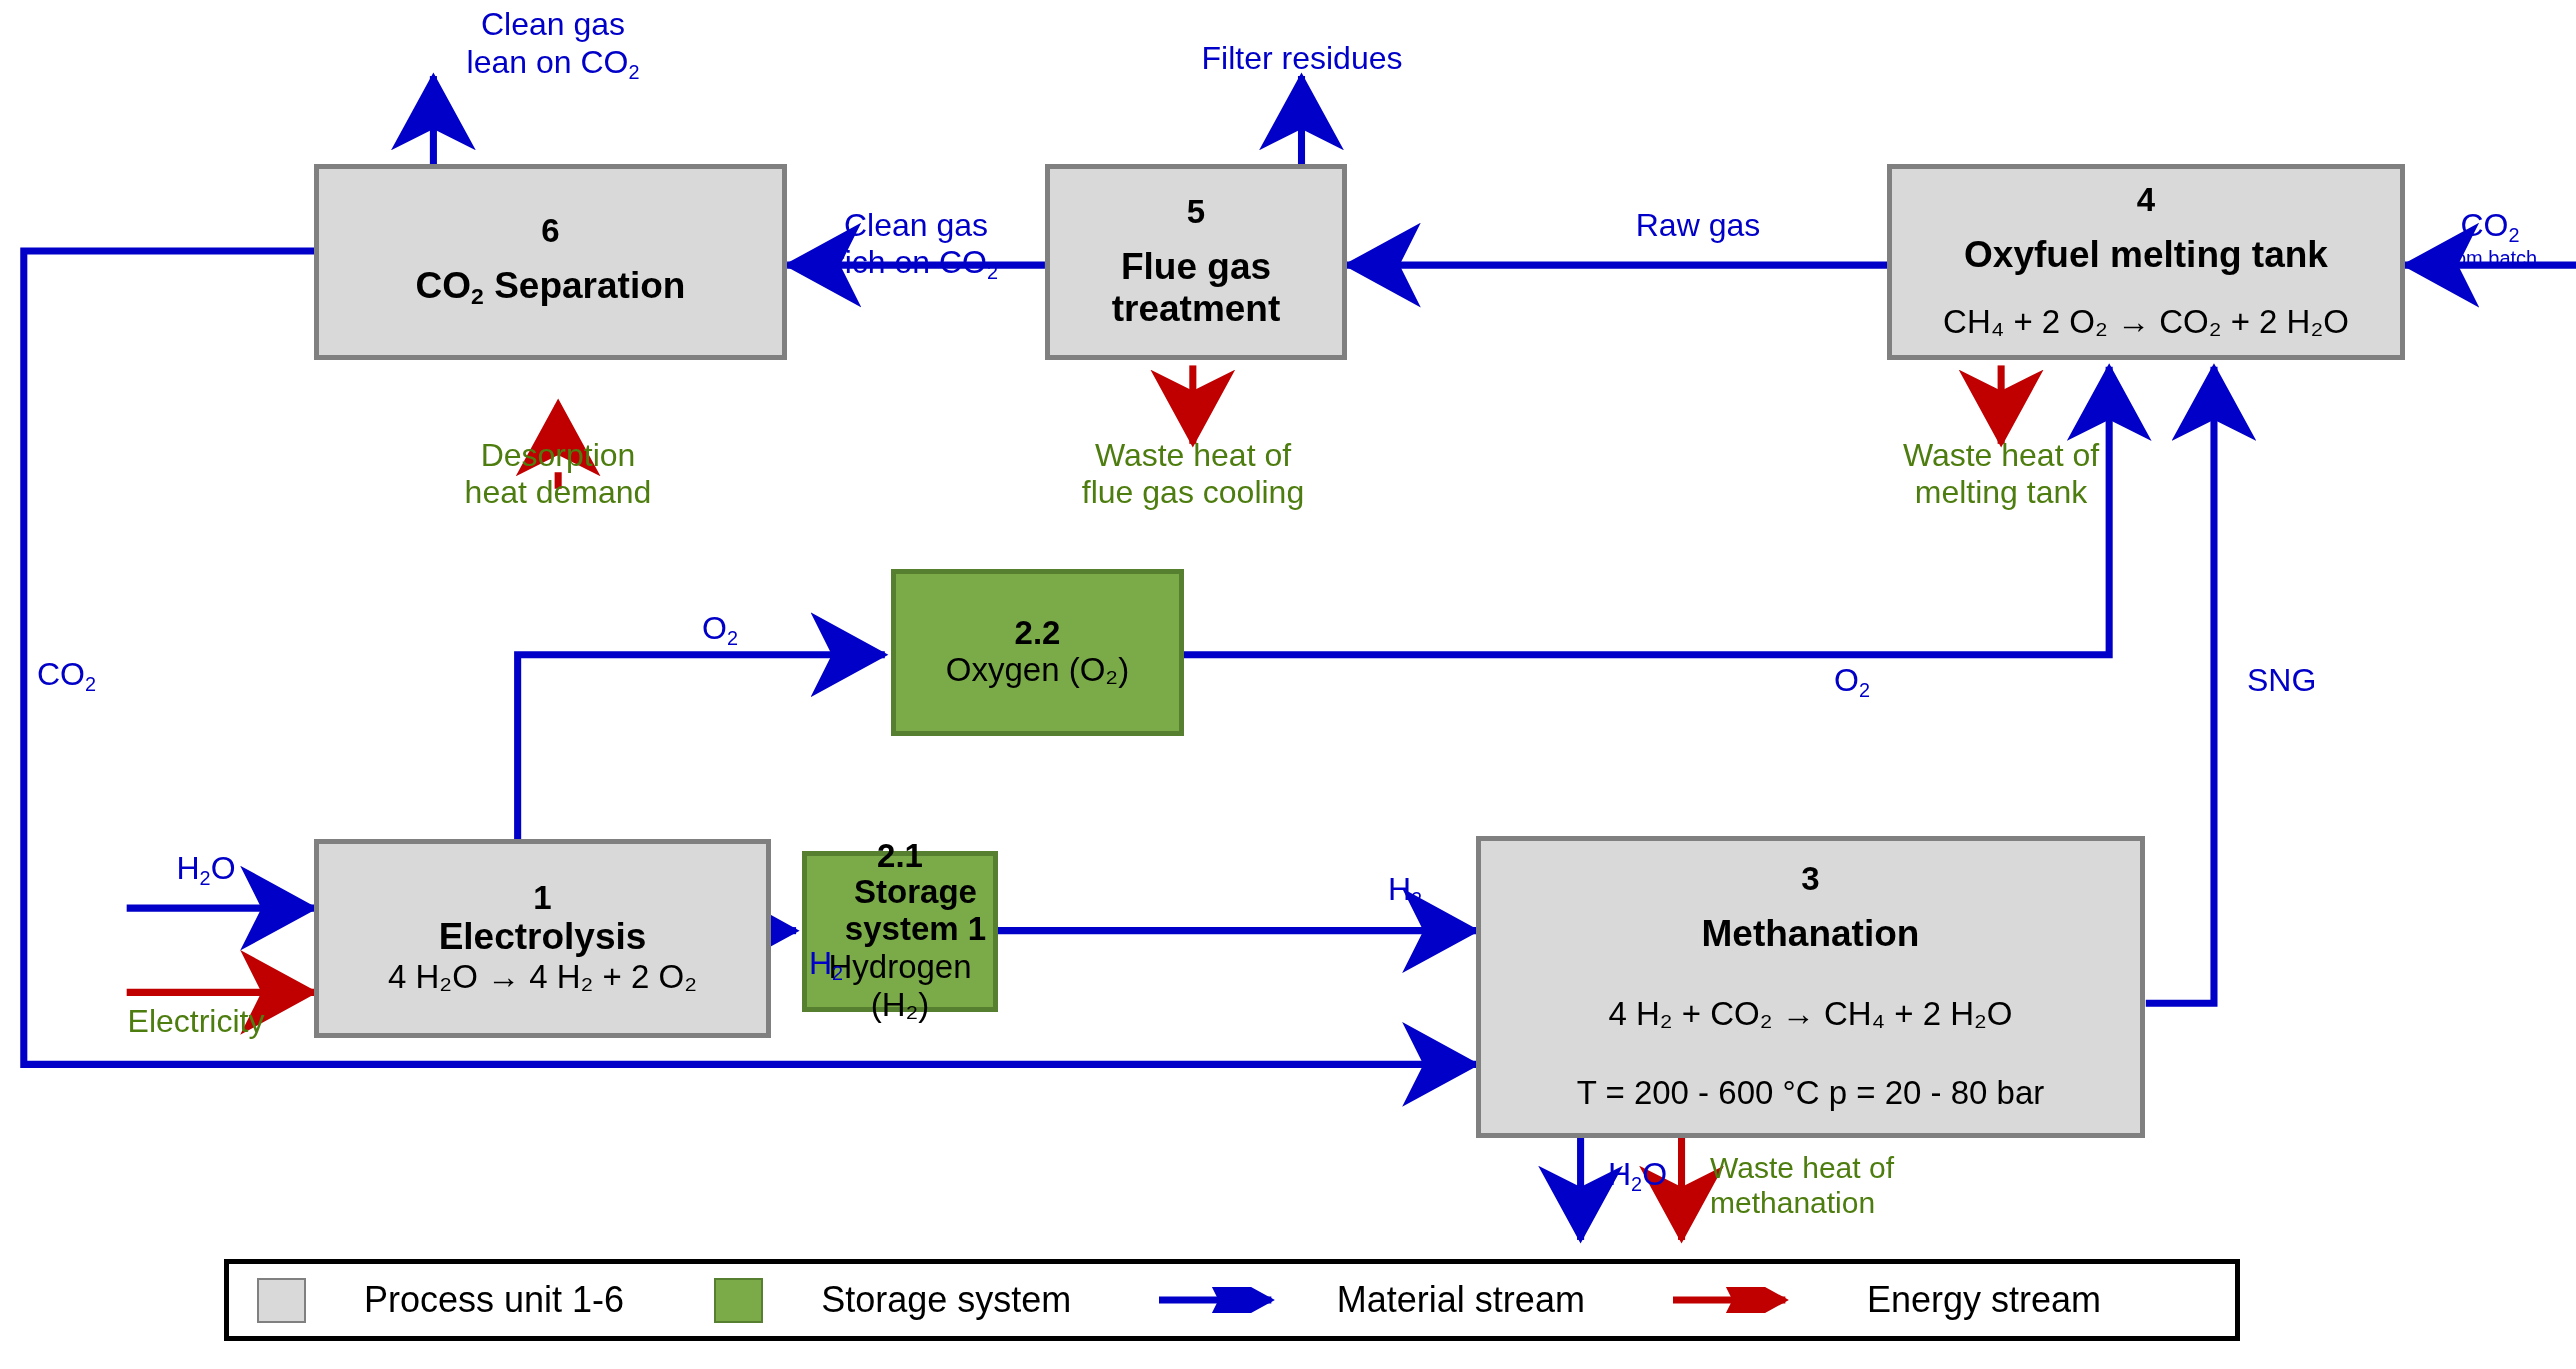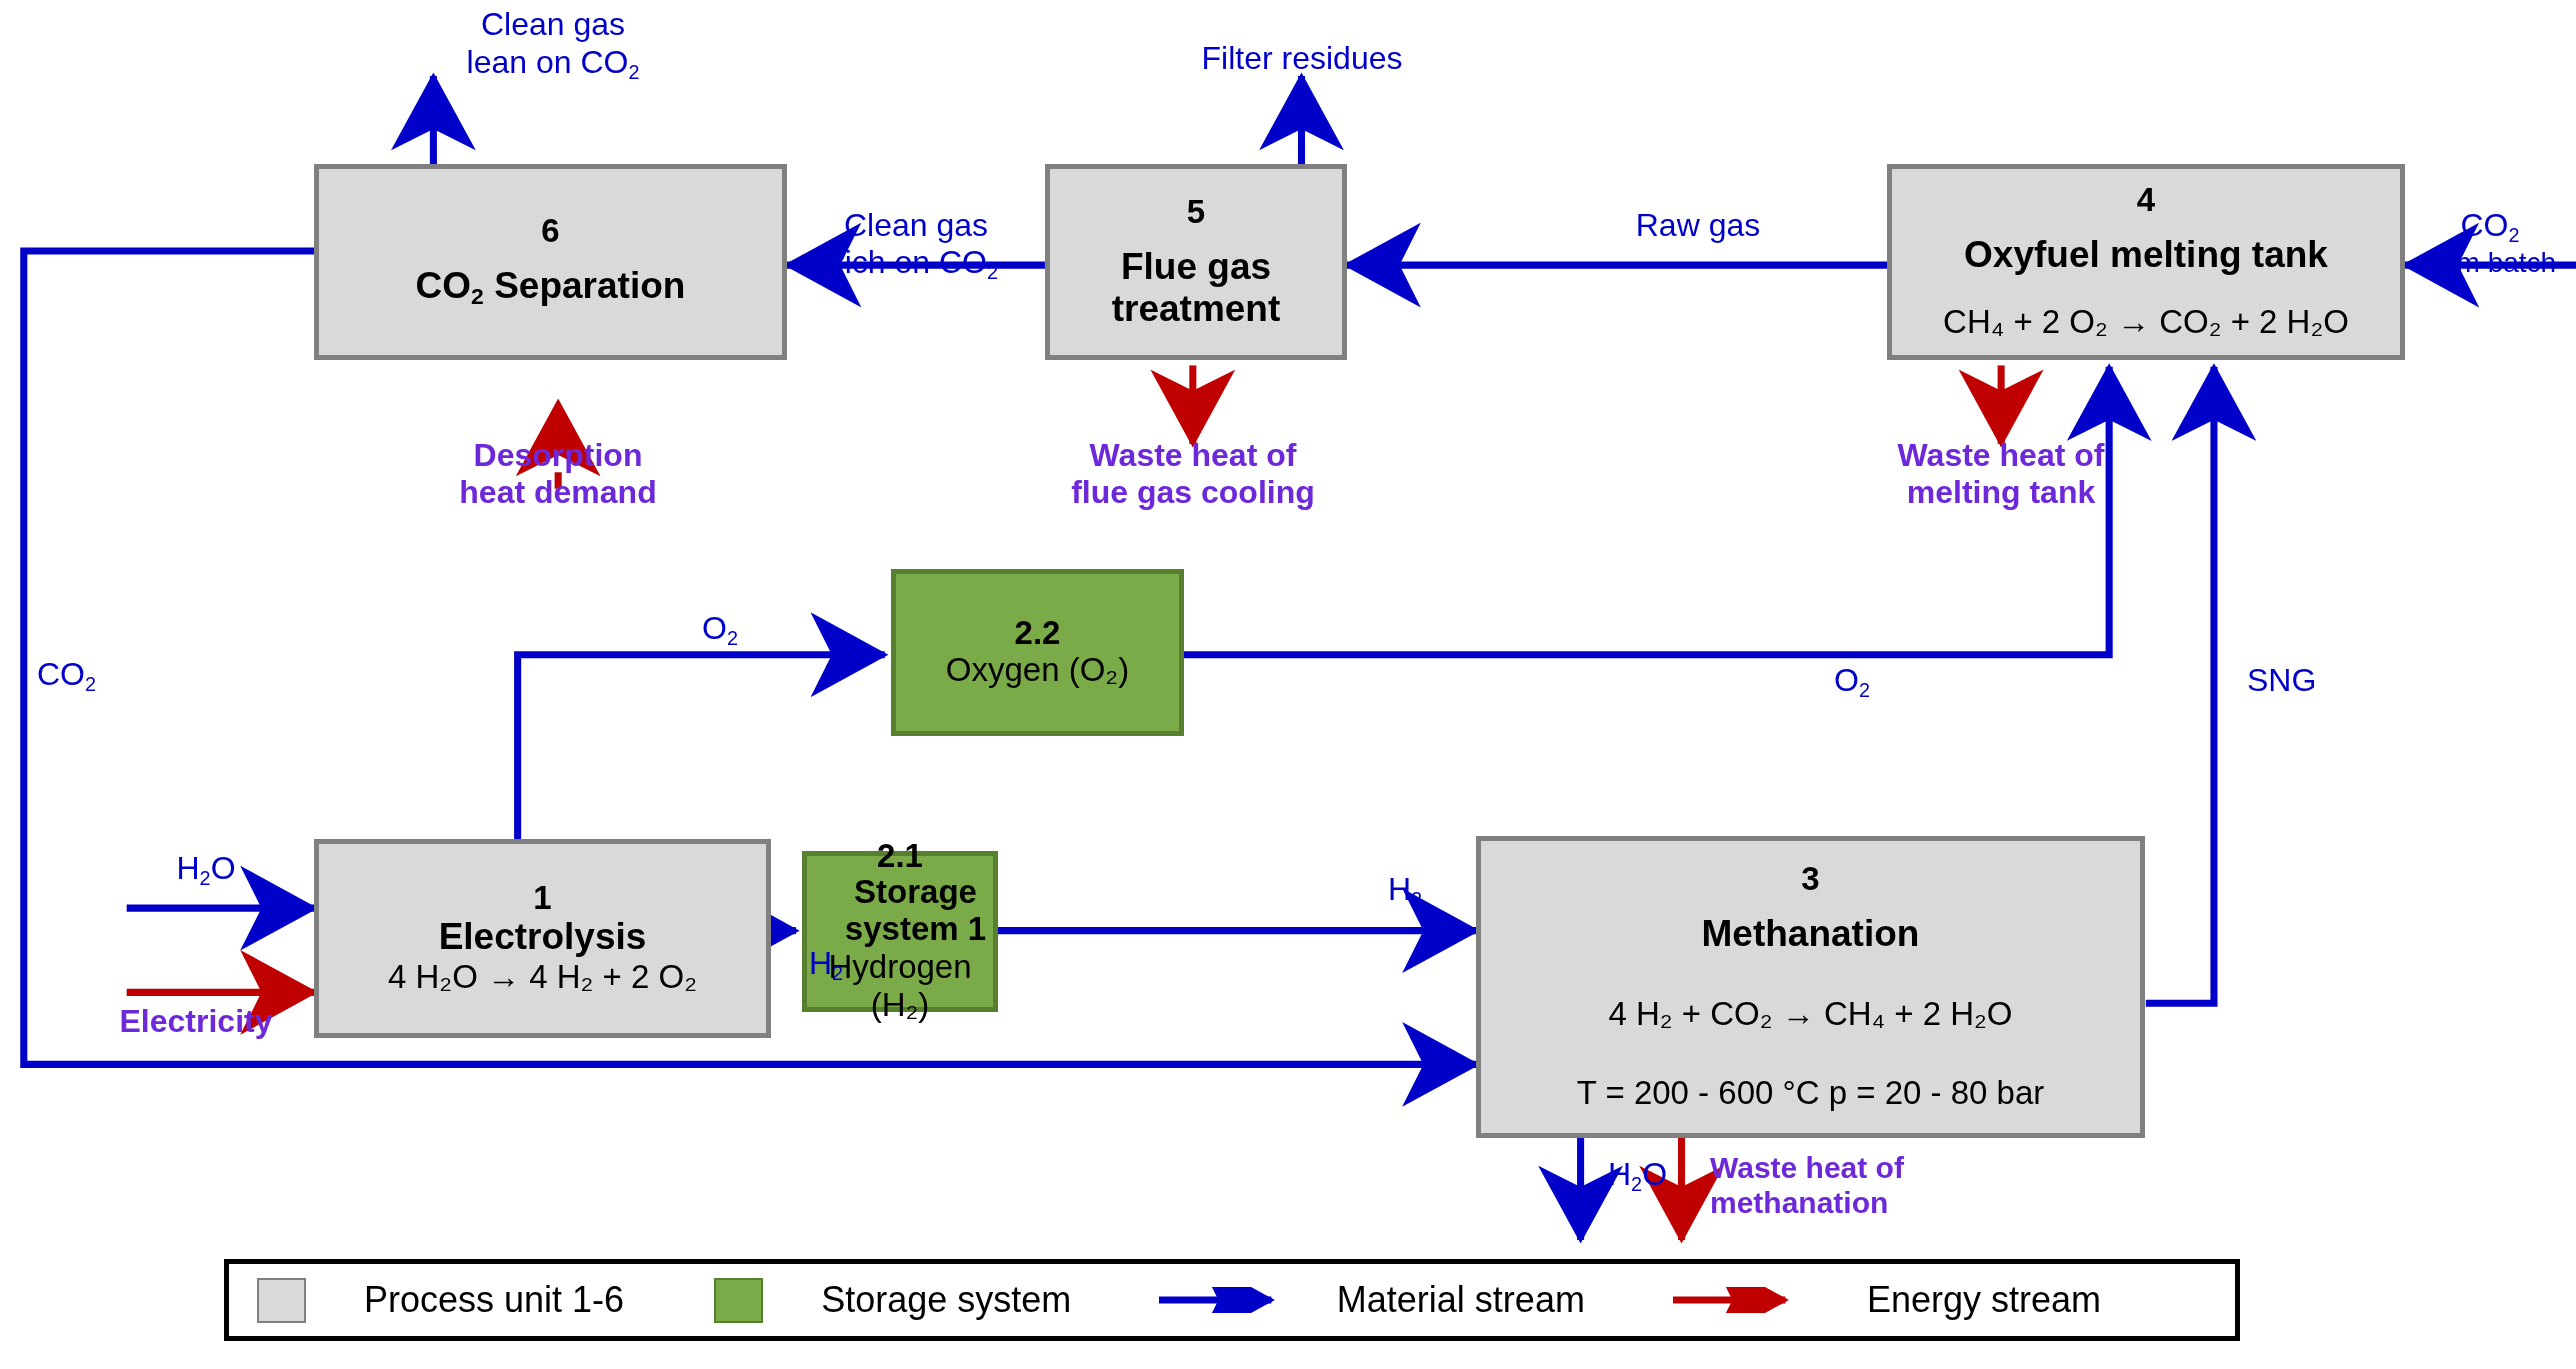"from batch" div { font-size: 28px -> 20px }
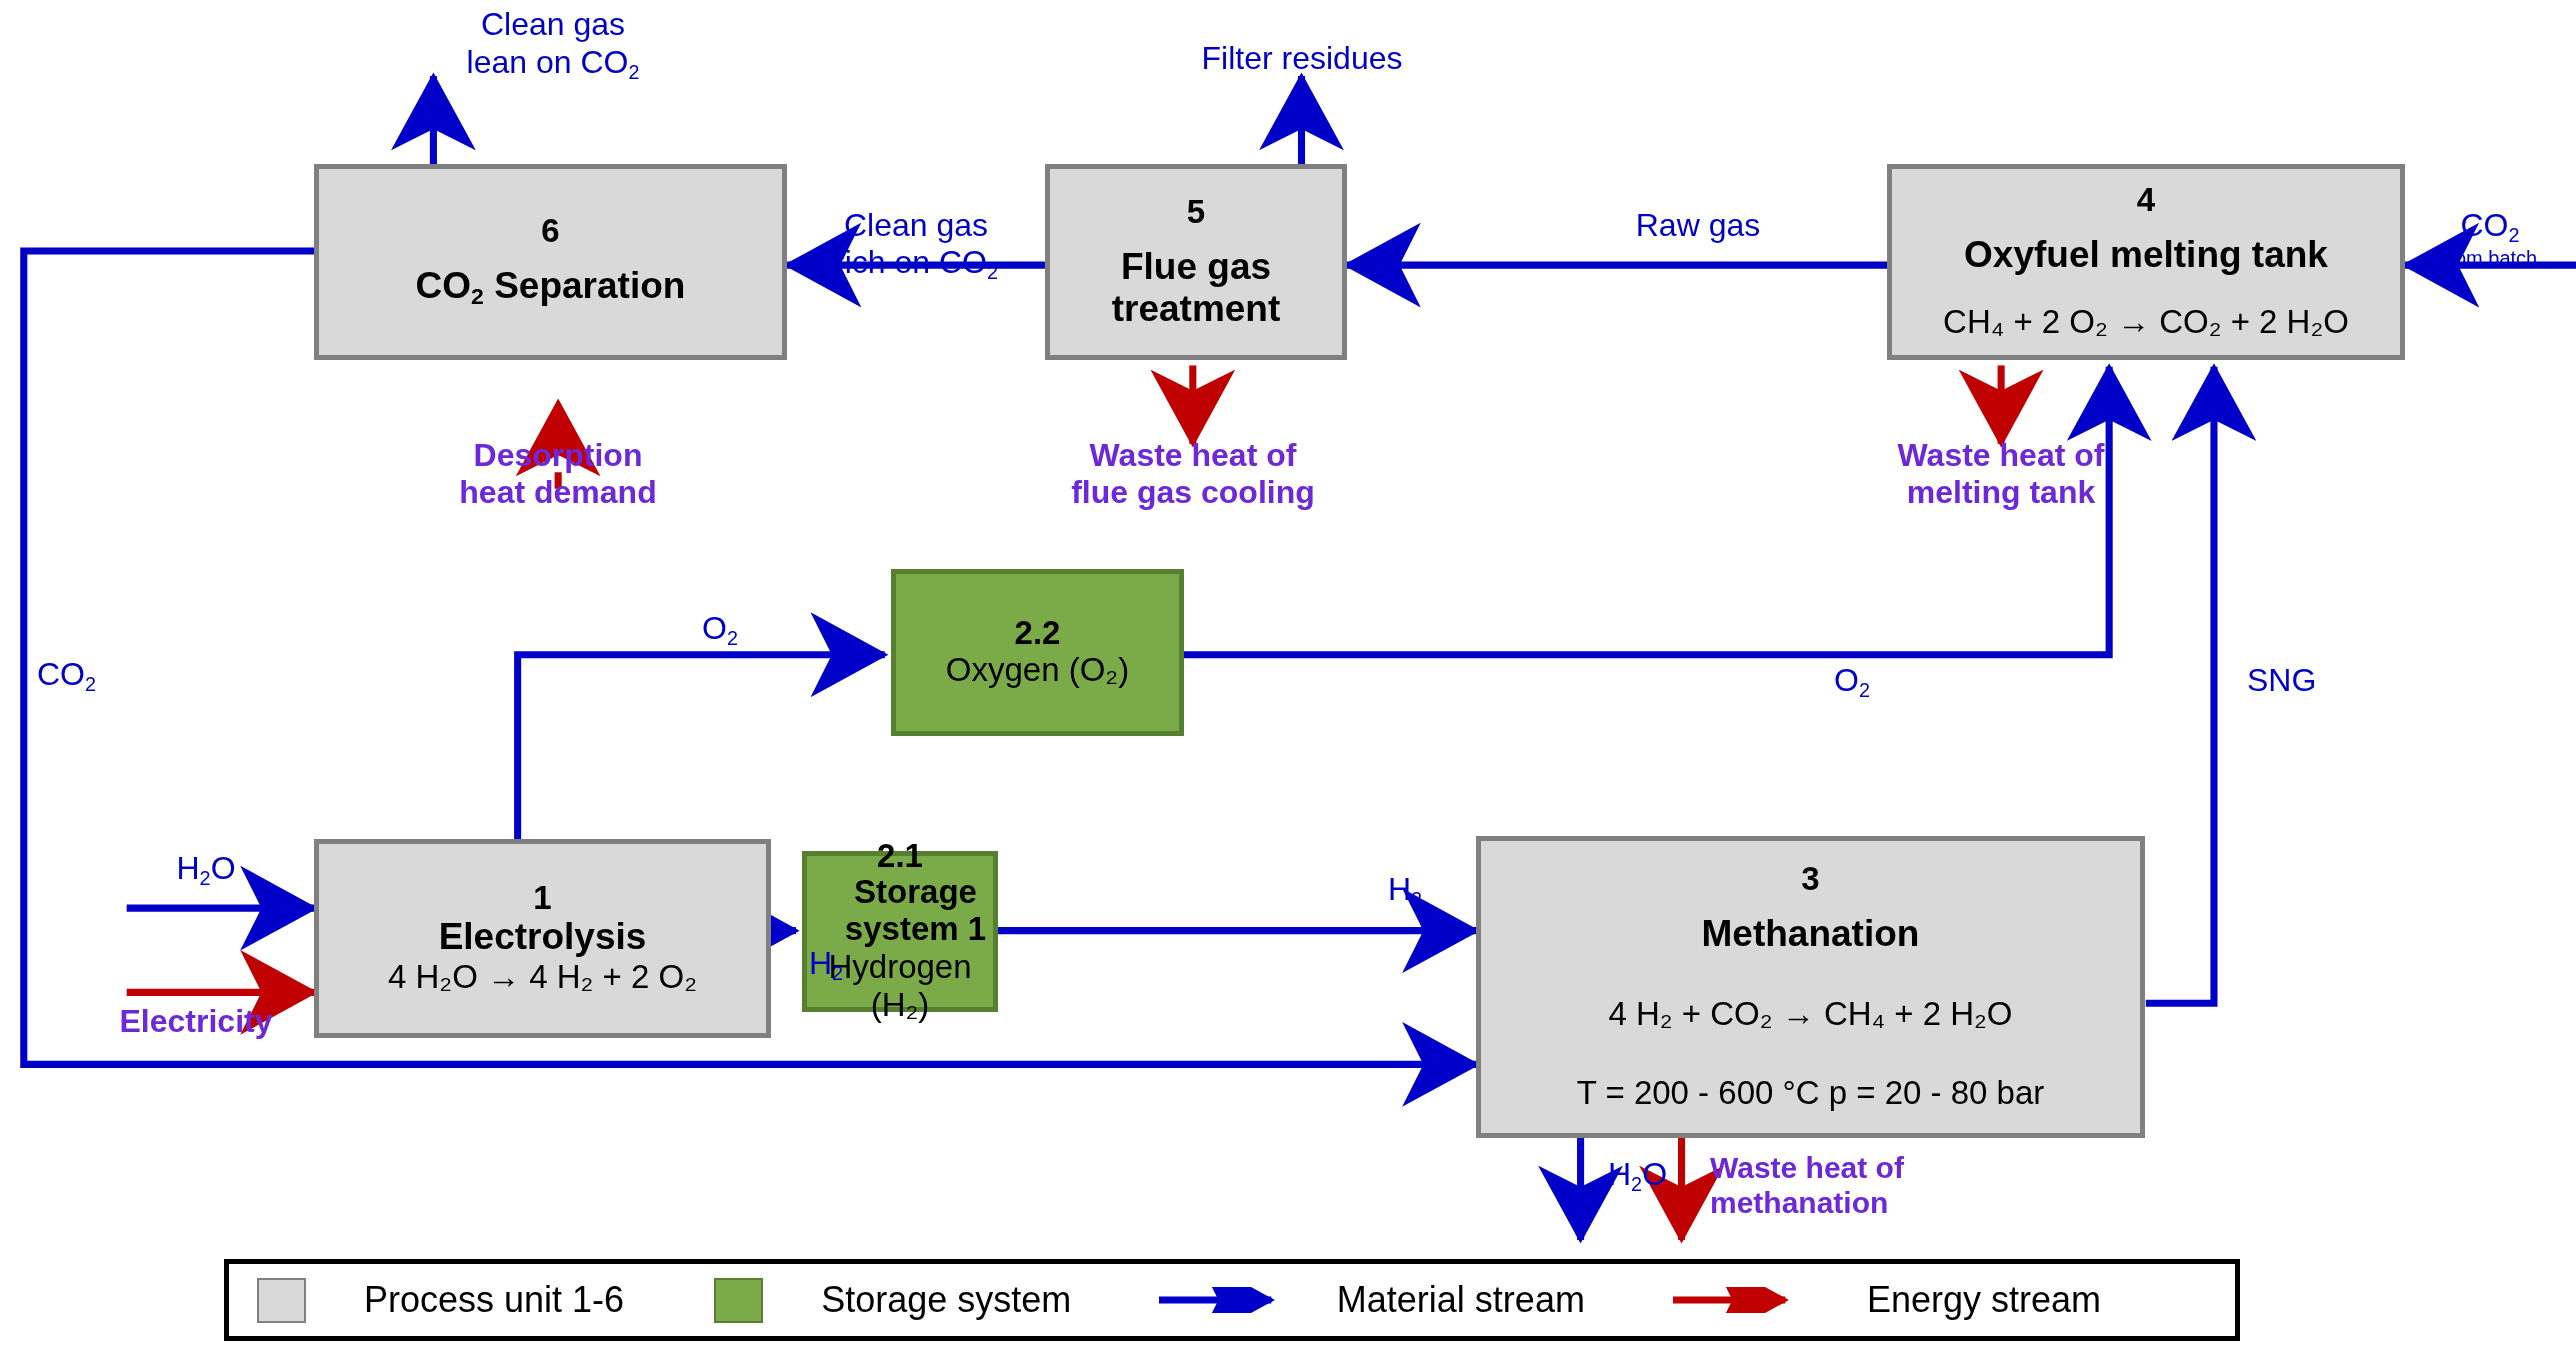"Desorption" .lbl.red { color: #6d28d9 -> #4d7c0f; font-weight: bold -> none }
